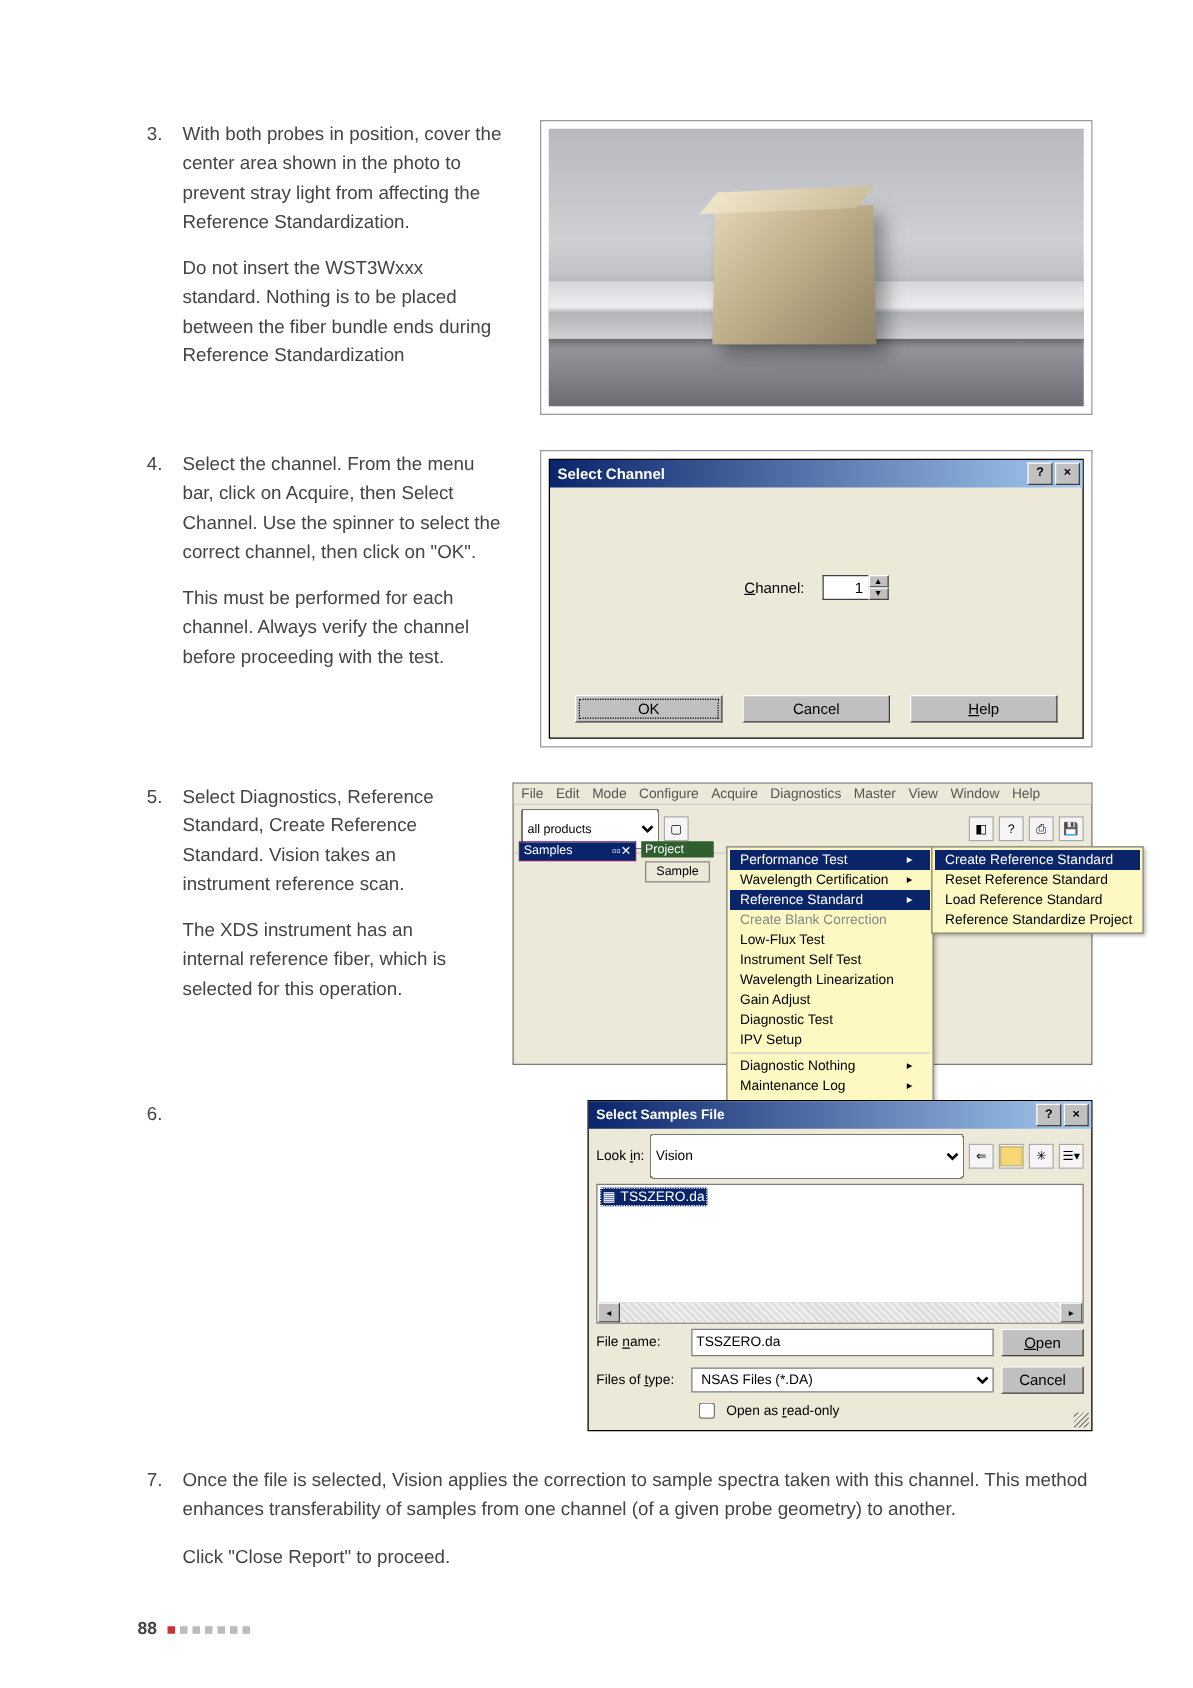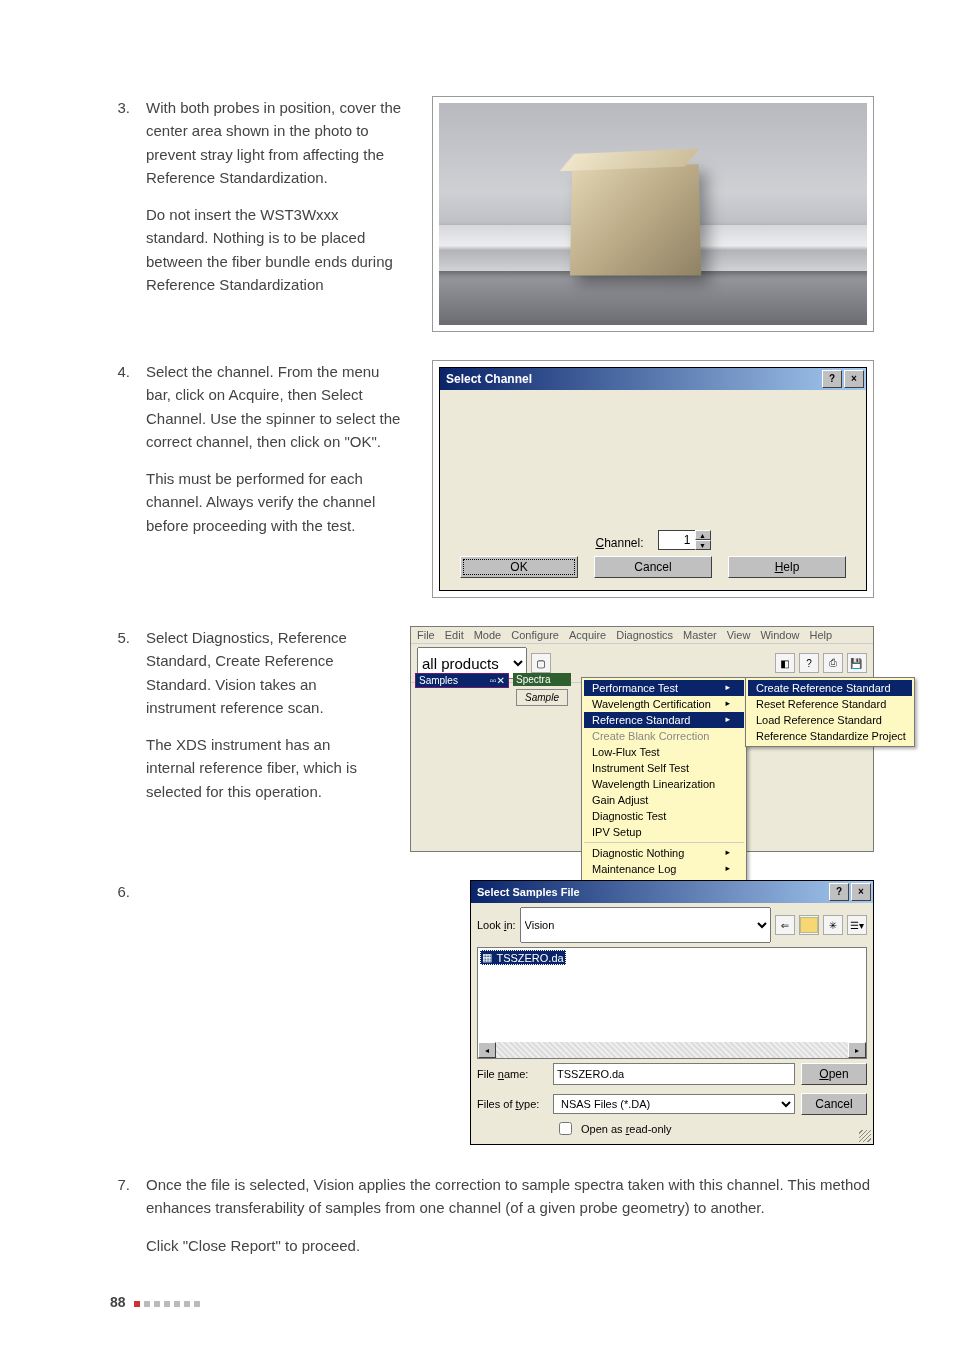"Channel:" .channelBody { align-items: flex-end -> center }
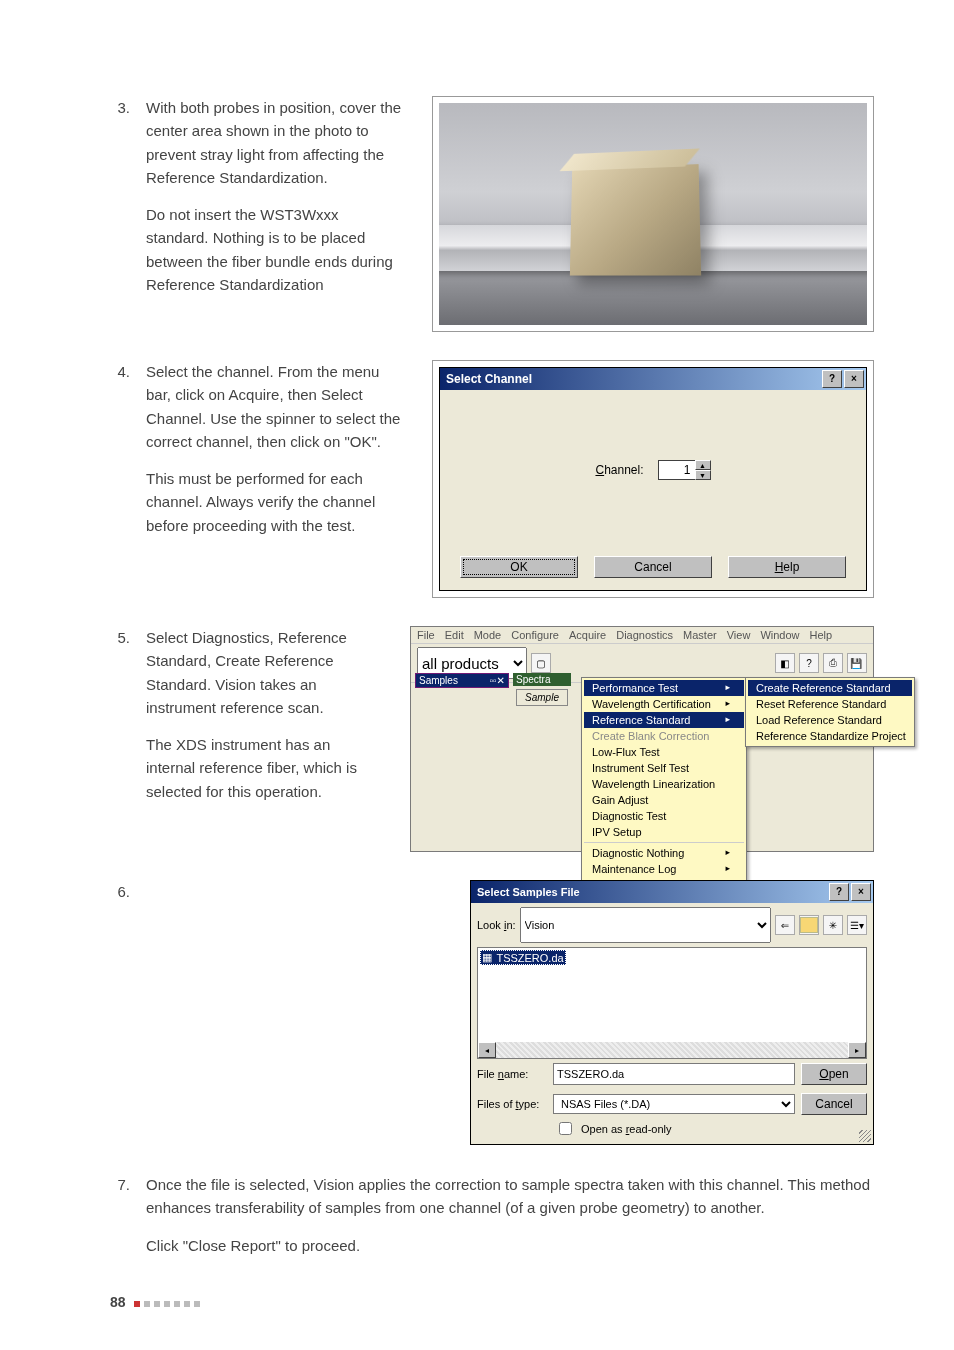"all products" .toolstrip select { font-size: 15px -> 10px }
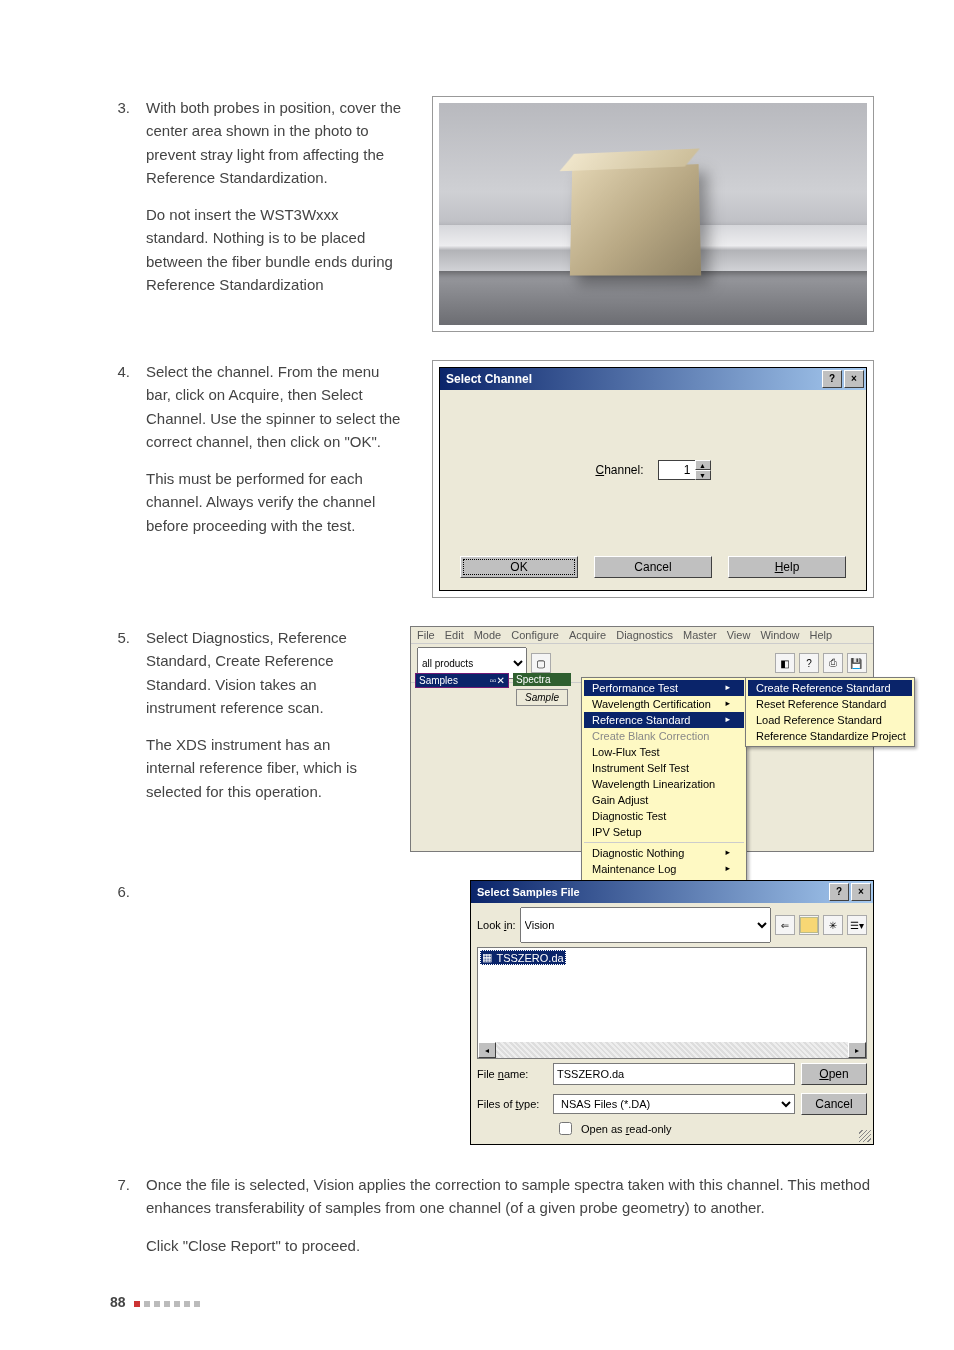"Spectra" div.spectra { text: Spectra -> Project }
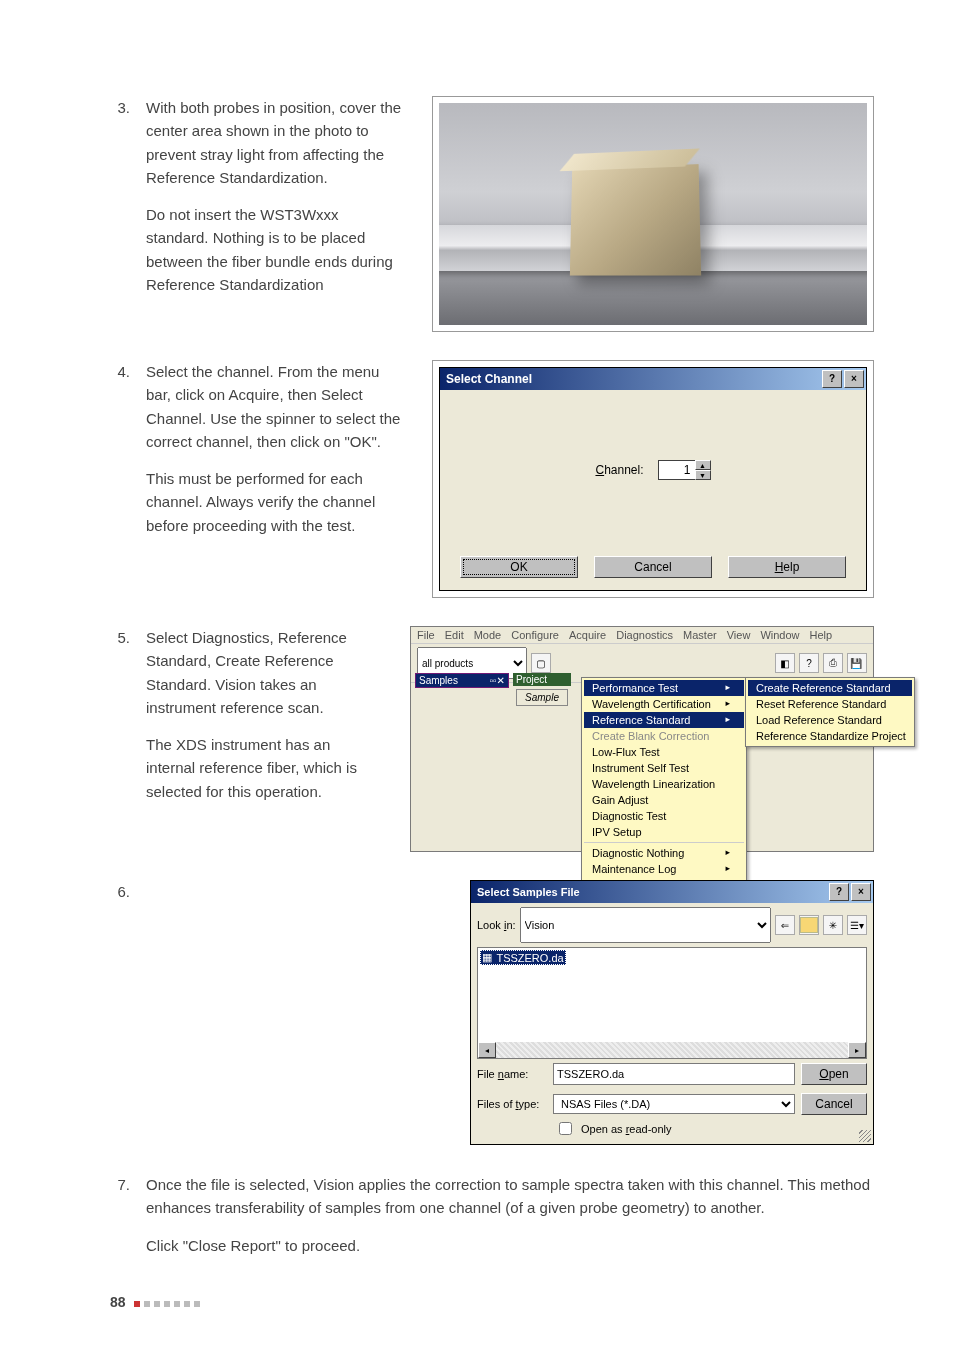"Sample" .samplebtn { font-style: italic -> none }
